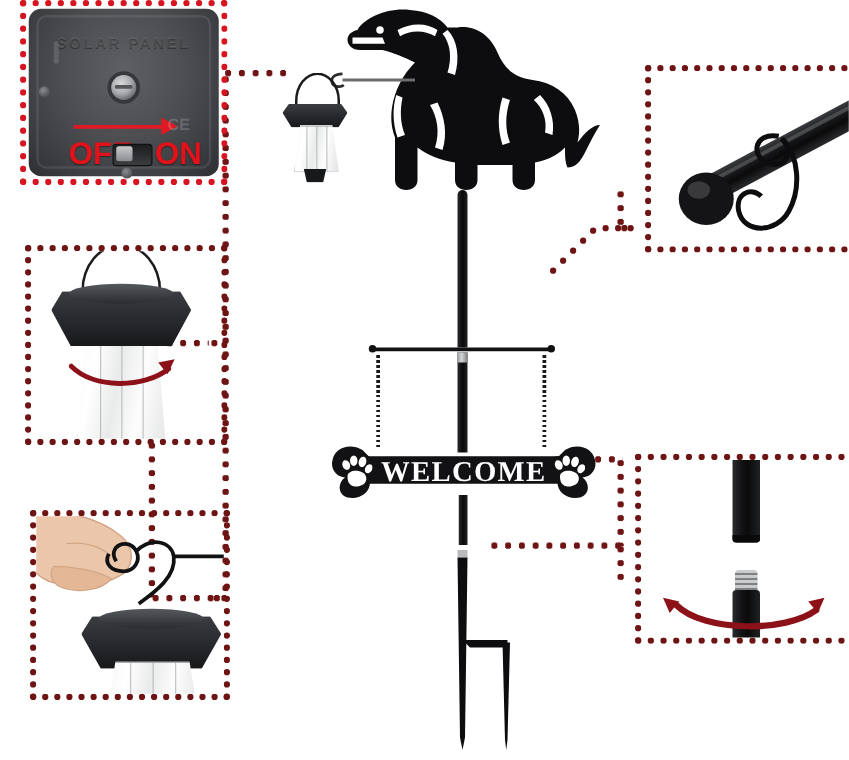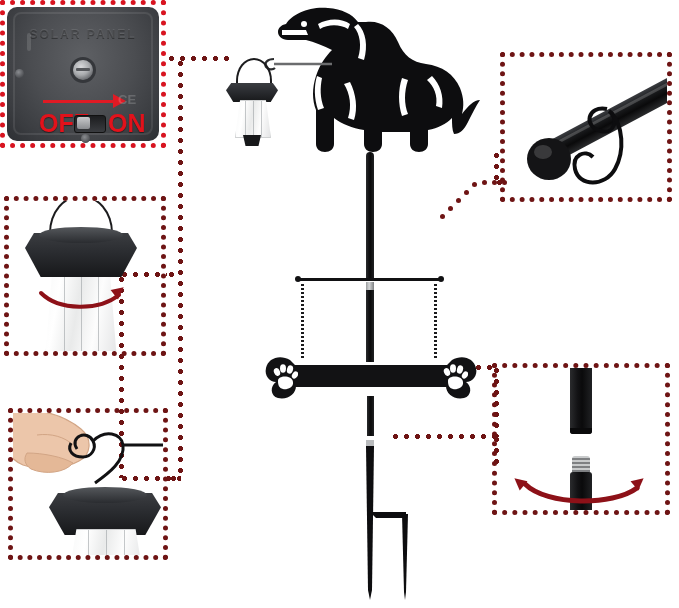"SOLAR PANEL" .callout { margin-left: none -> 16px }
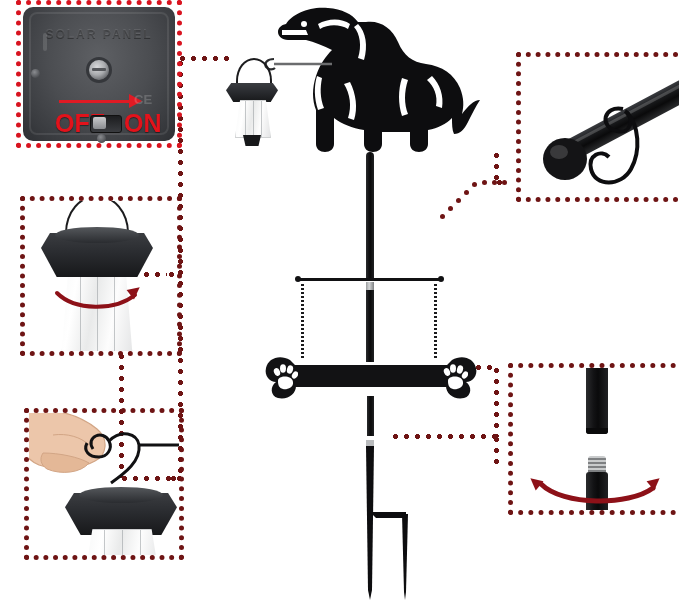"WELCOME" div.sign-text { html: none -> <div>WELCOME</div> }
